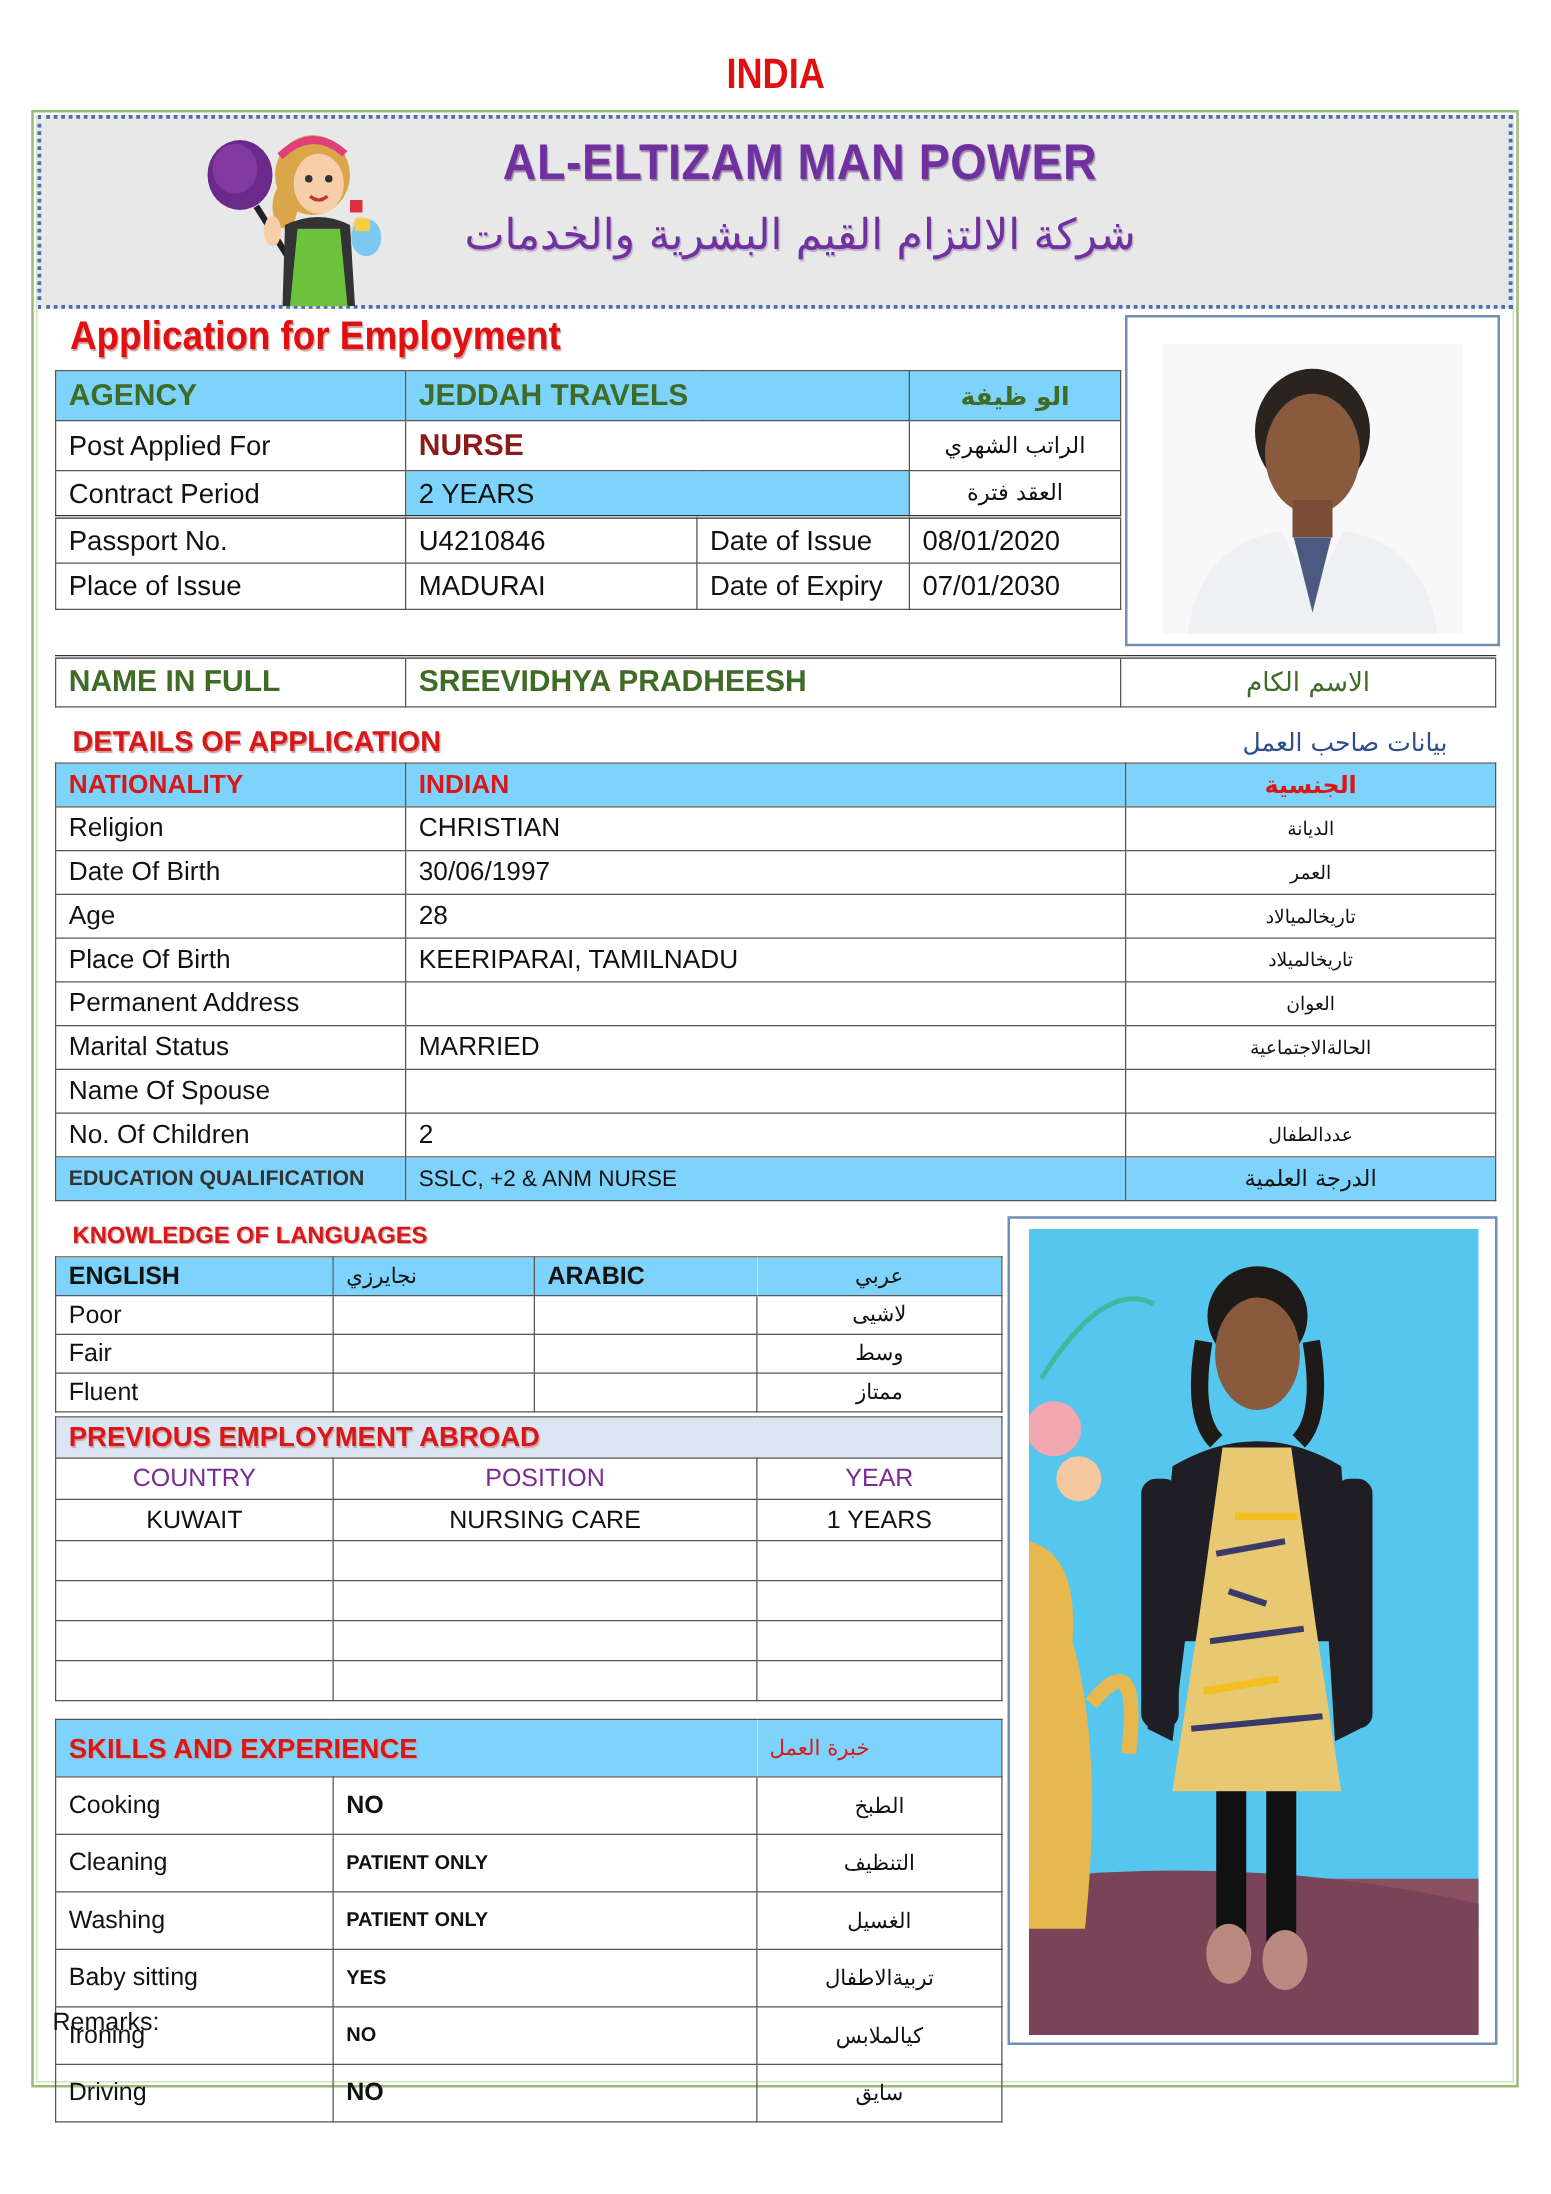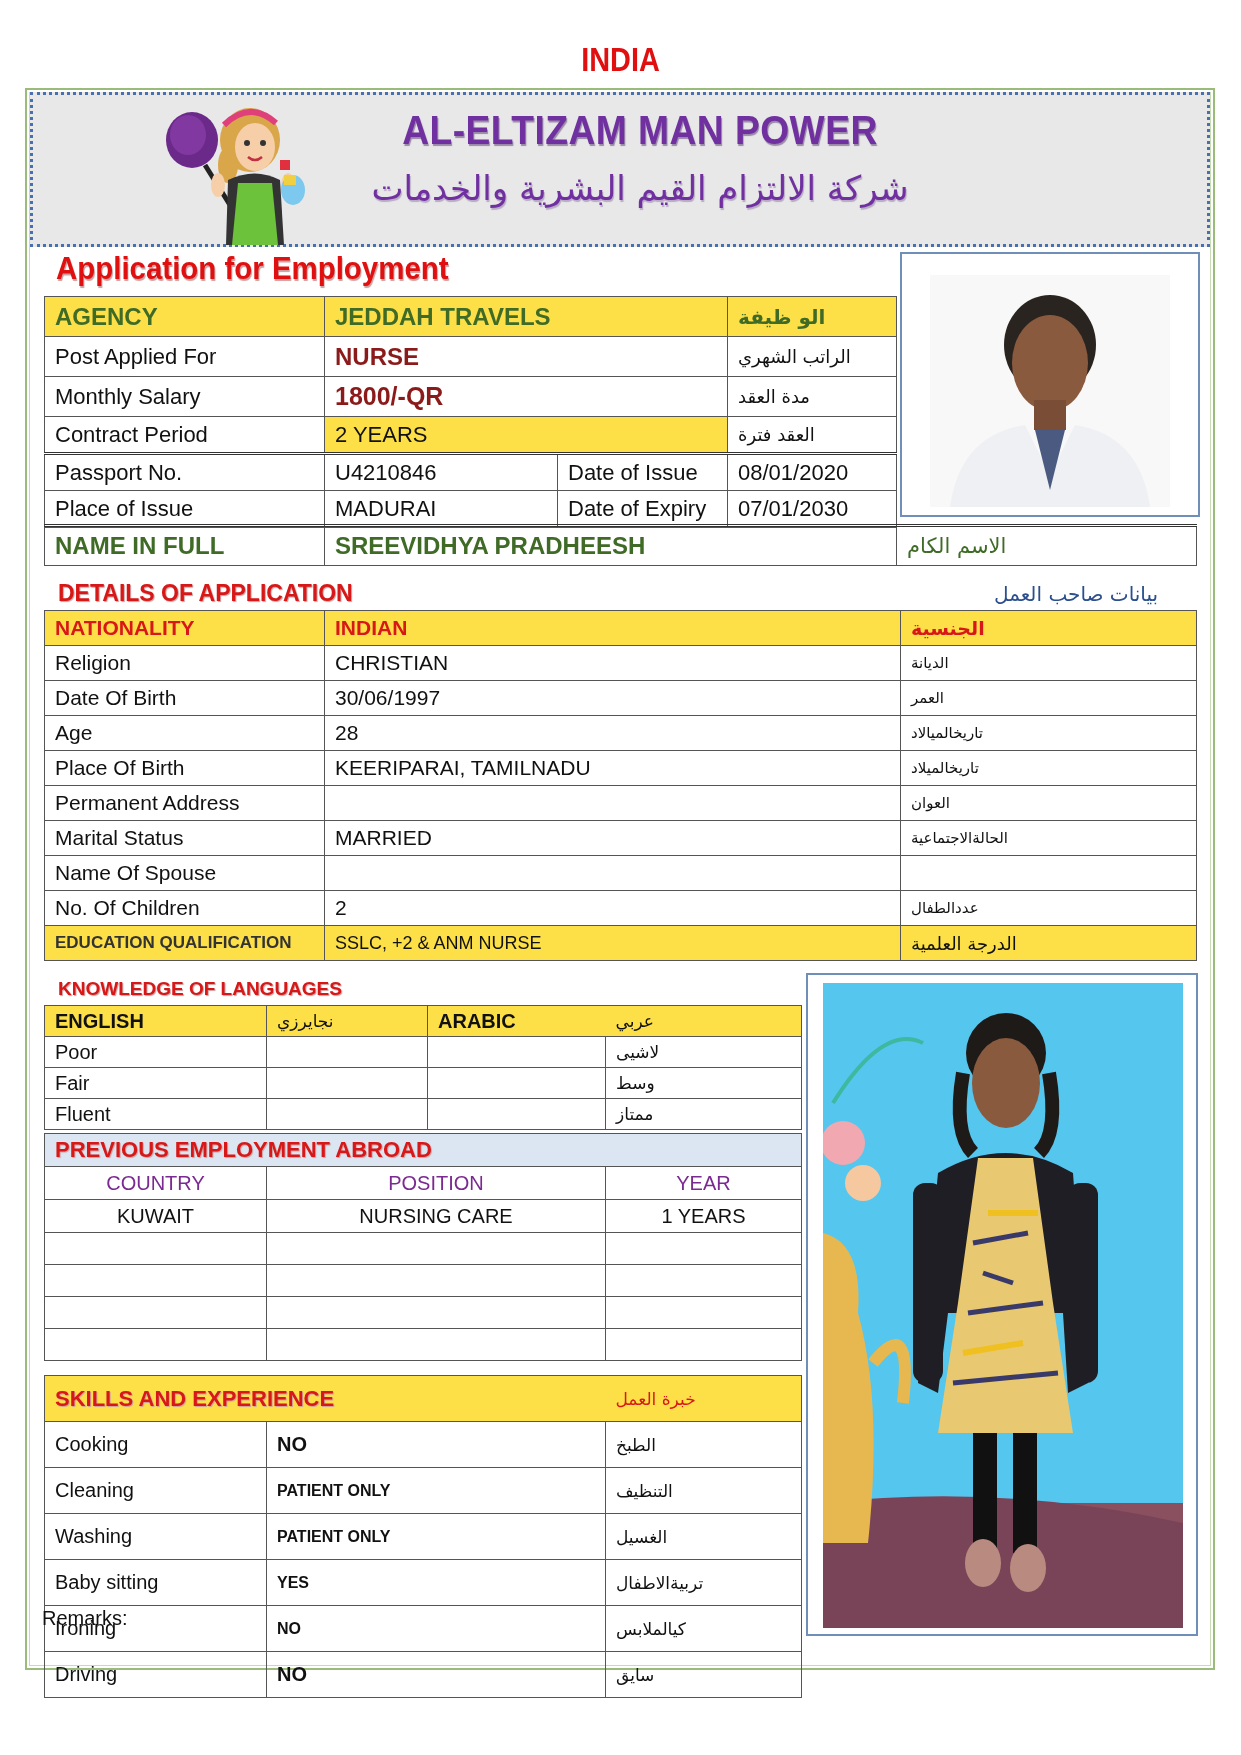"AGENCY" .grey { background: #fde047 -> #7dd3fc }
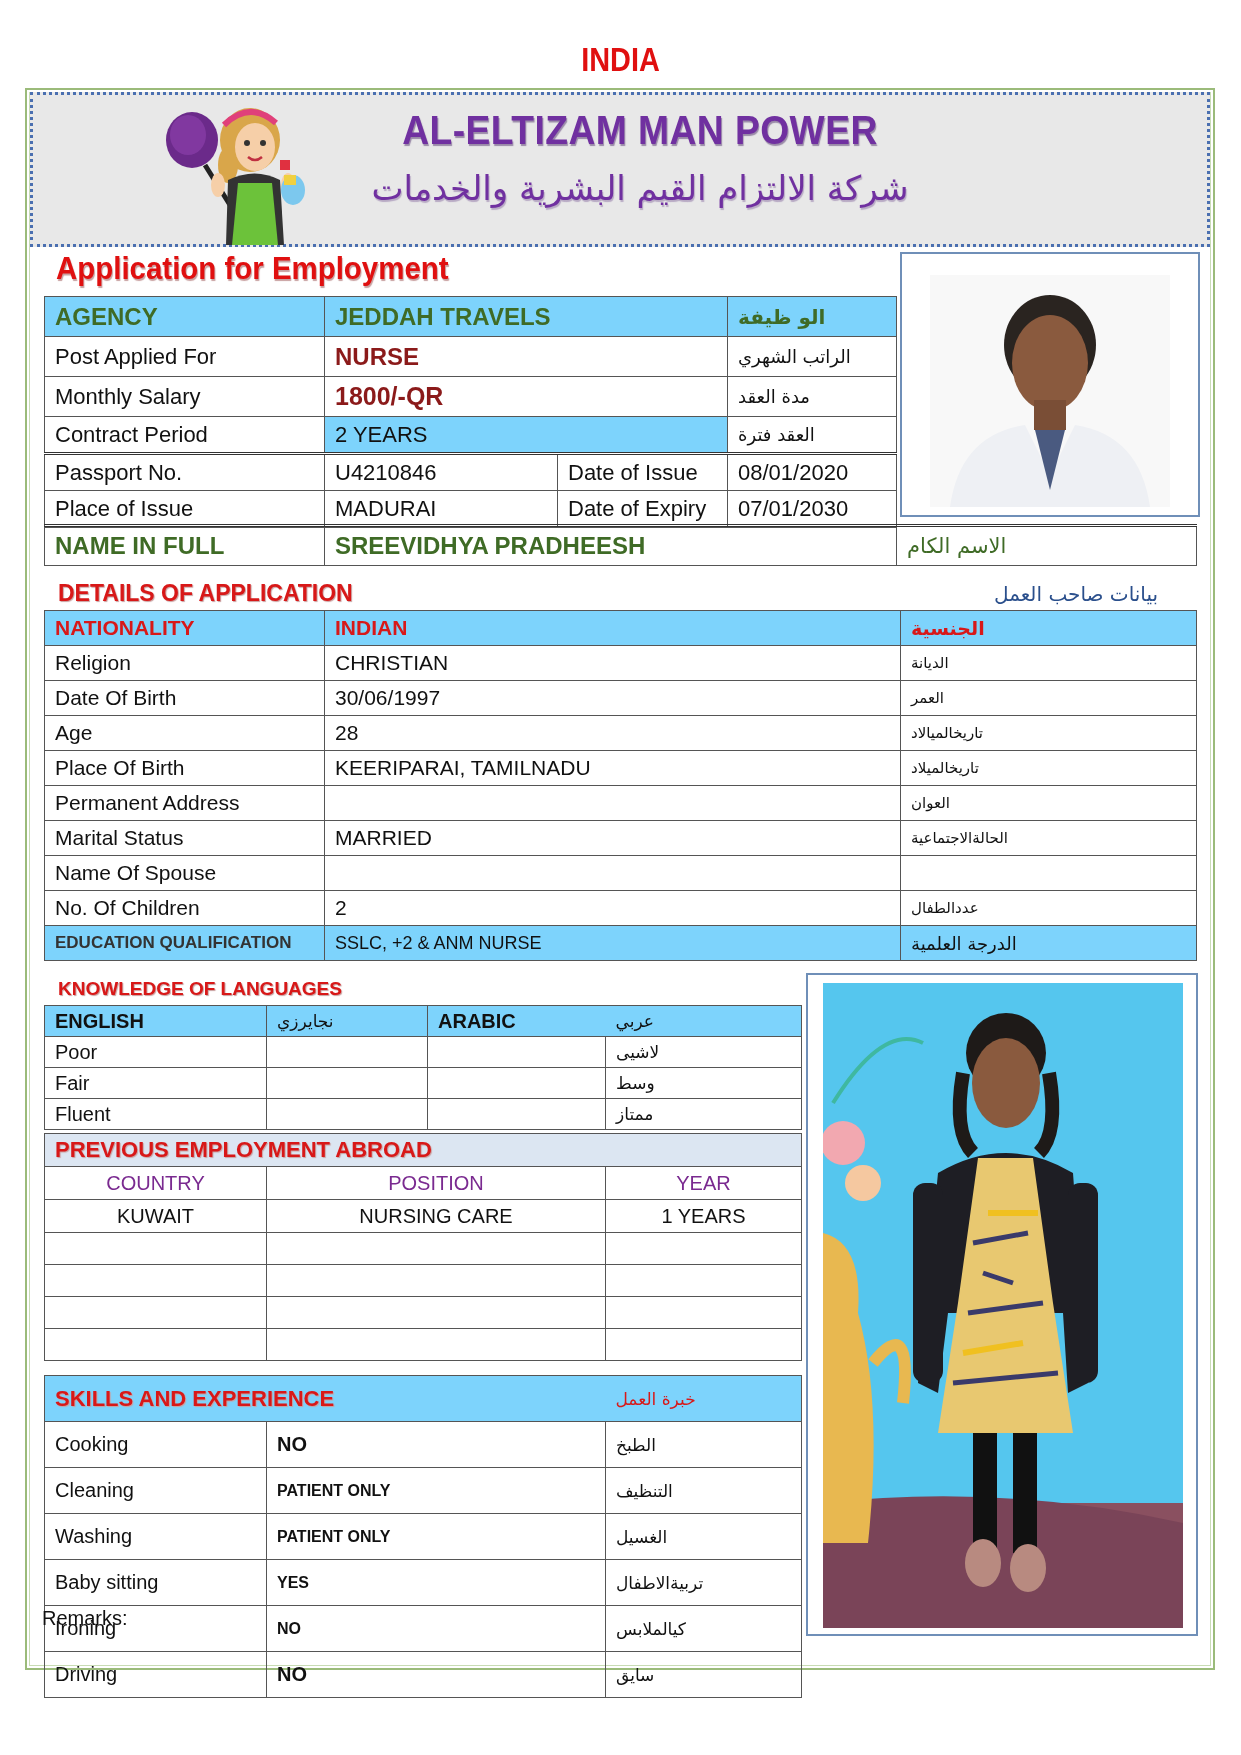"الو ظيفة" .rtl { text-align: left -> center }
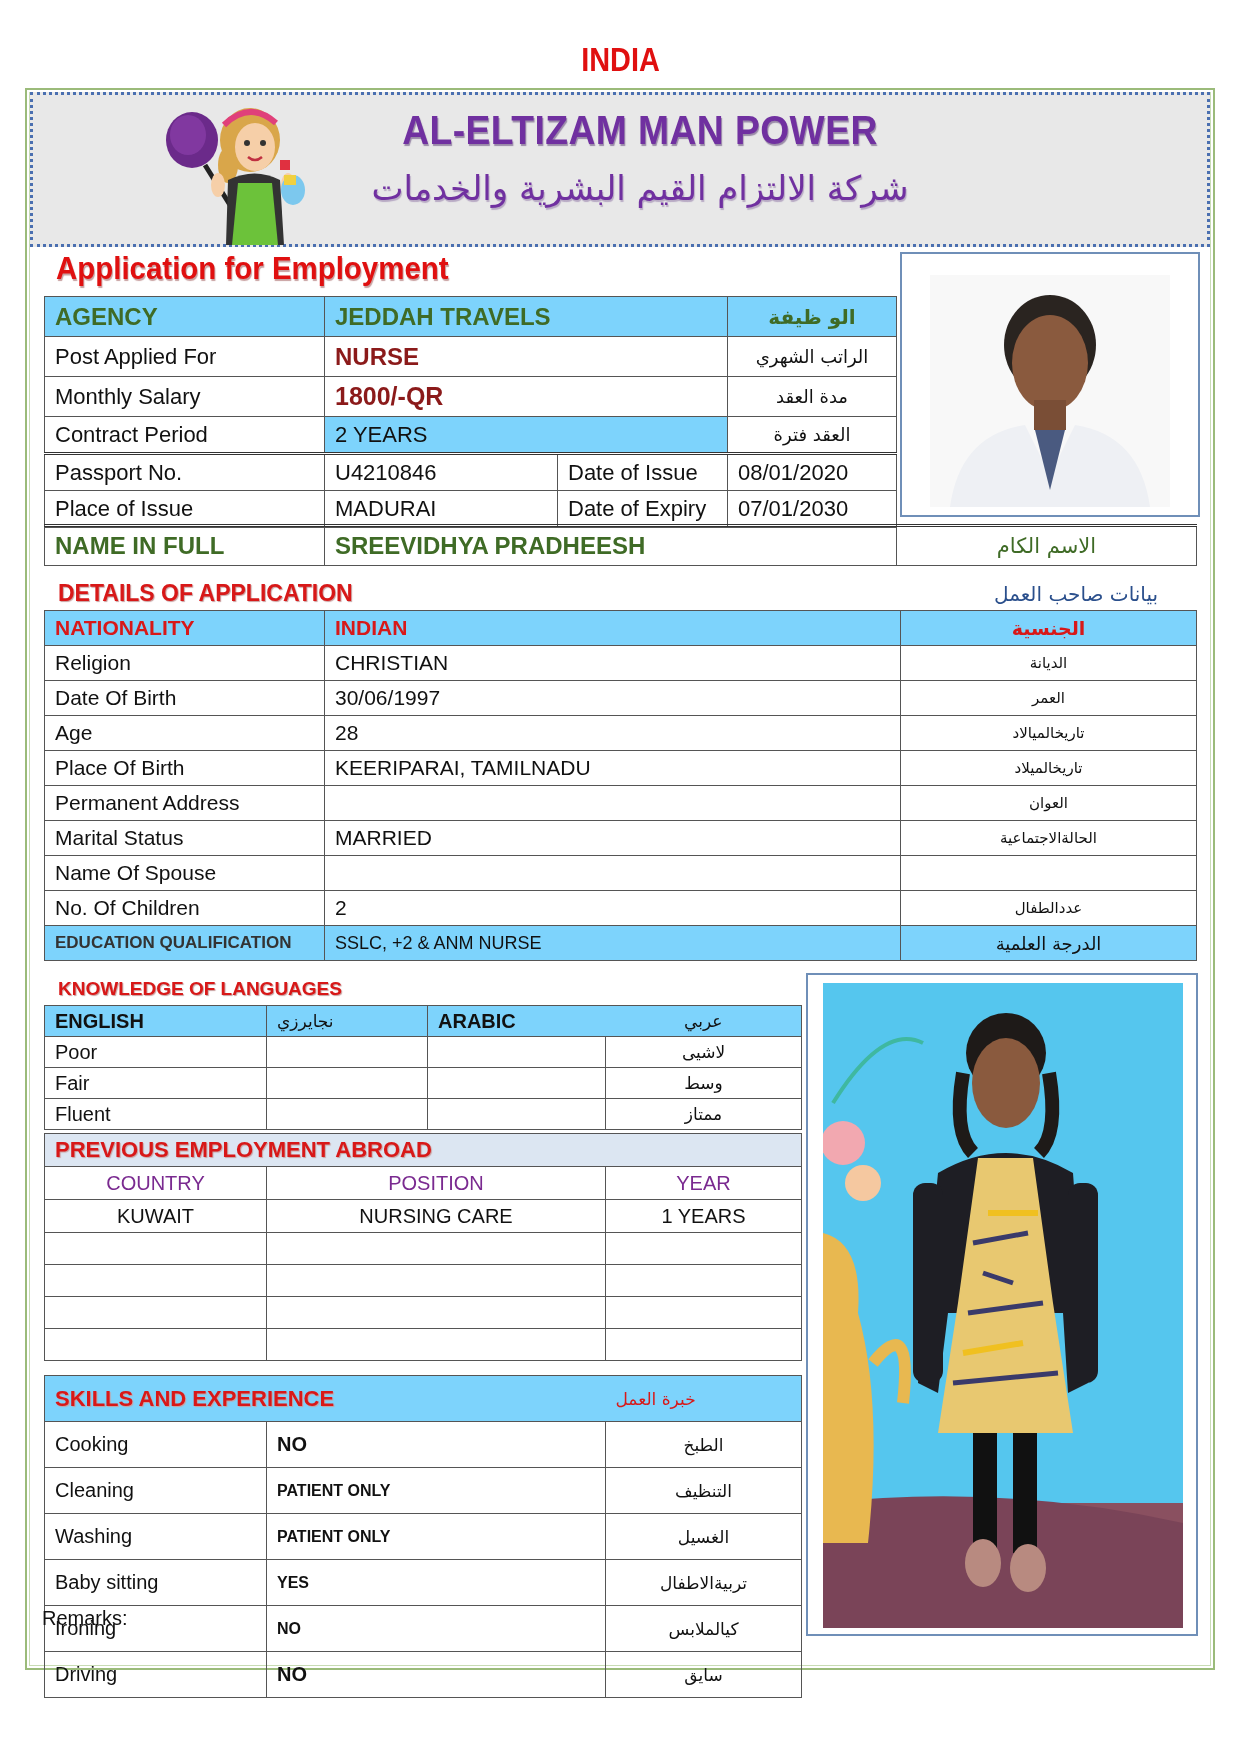"Monthly Salary" tr.tall { html: <tr> <td>Monthly Salary</td> <td>1800/-QR</td> <td>مدة العقد</td> </tr> -> none }
